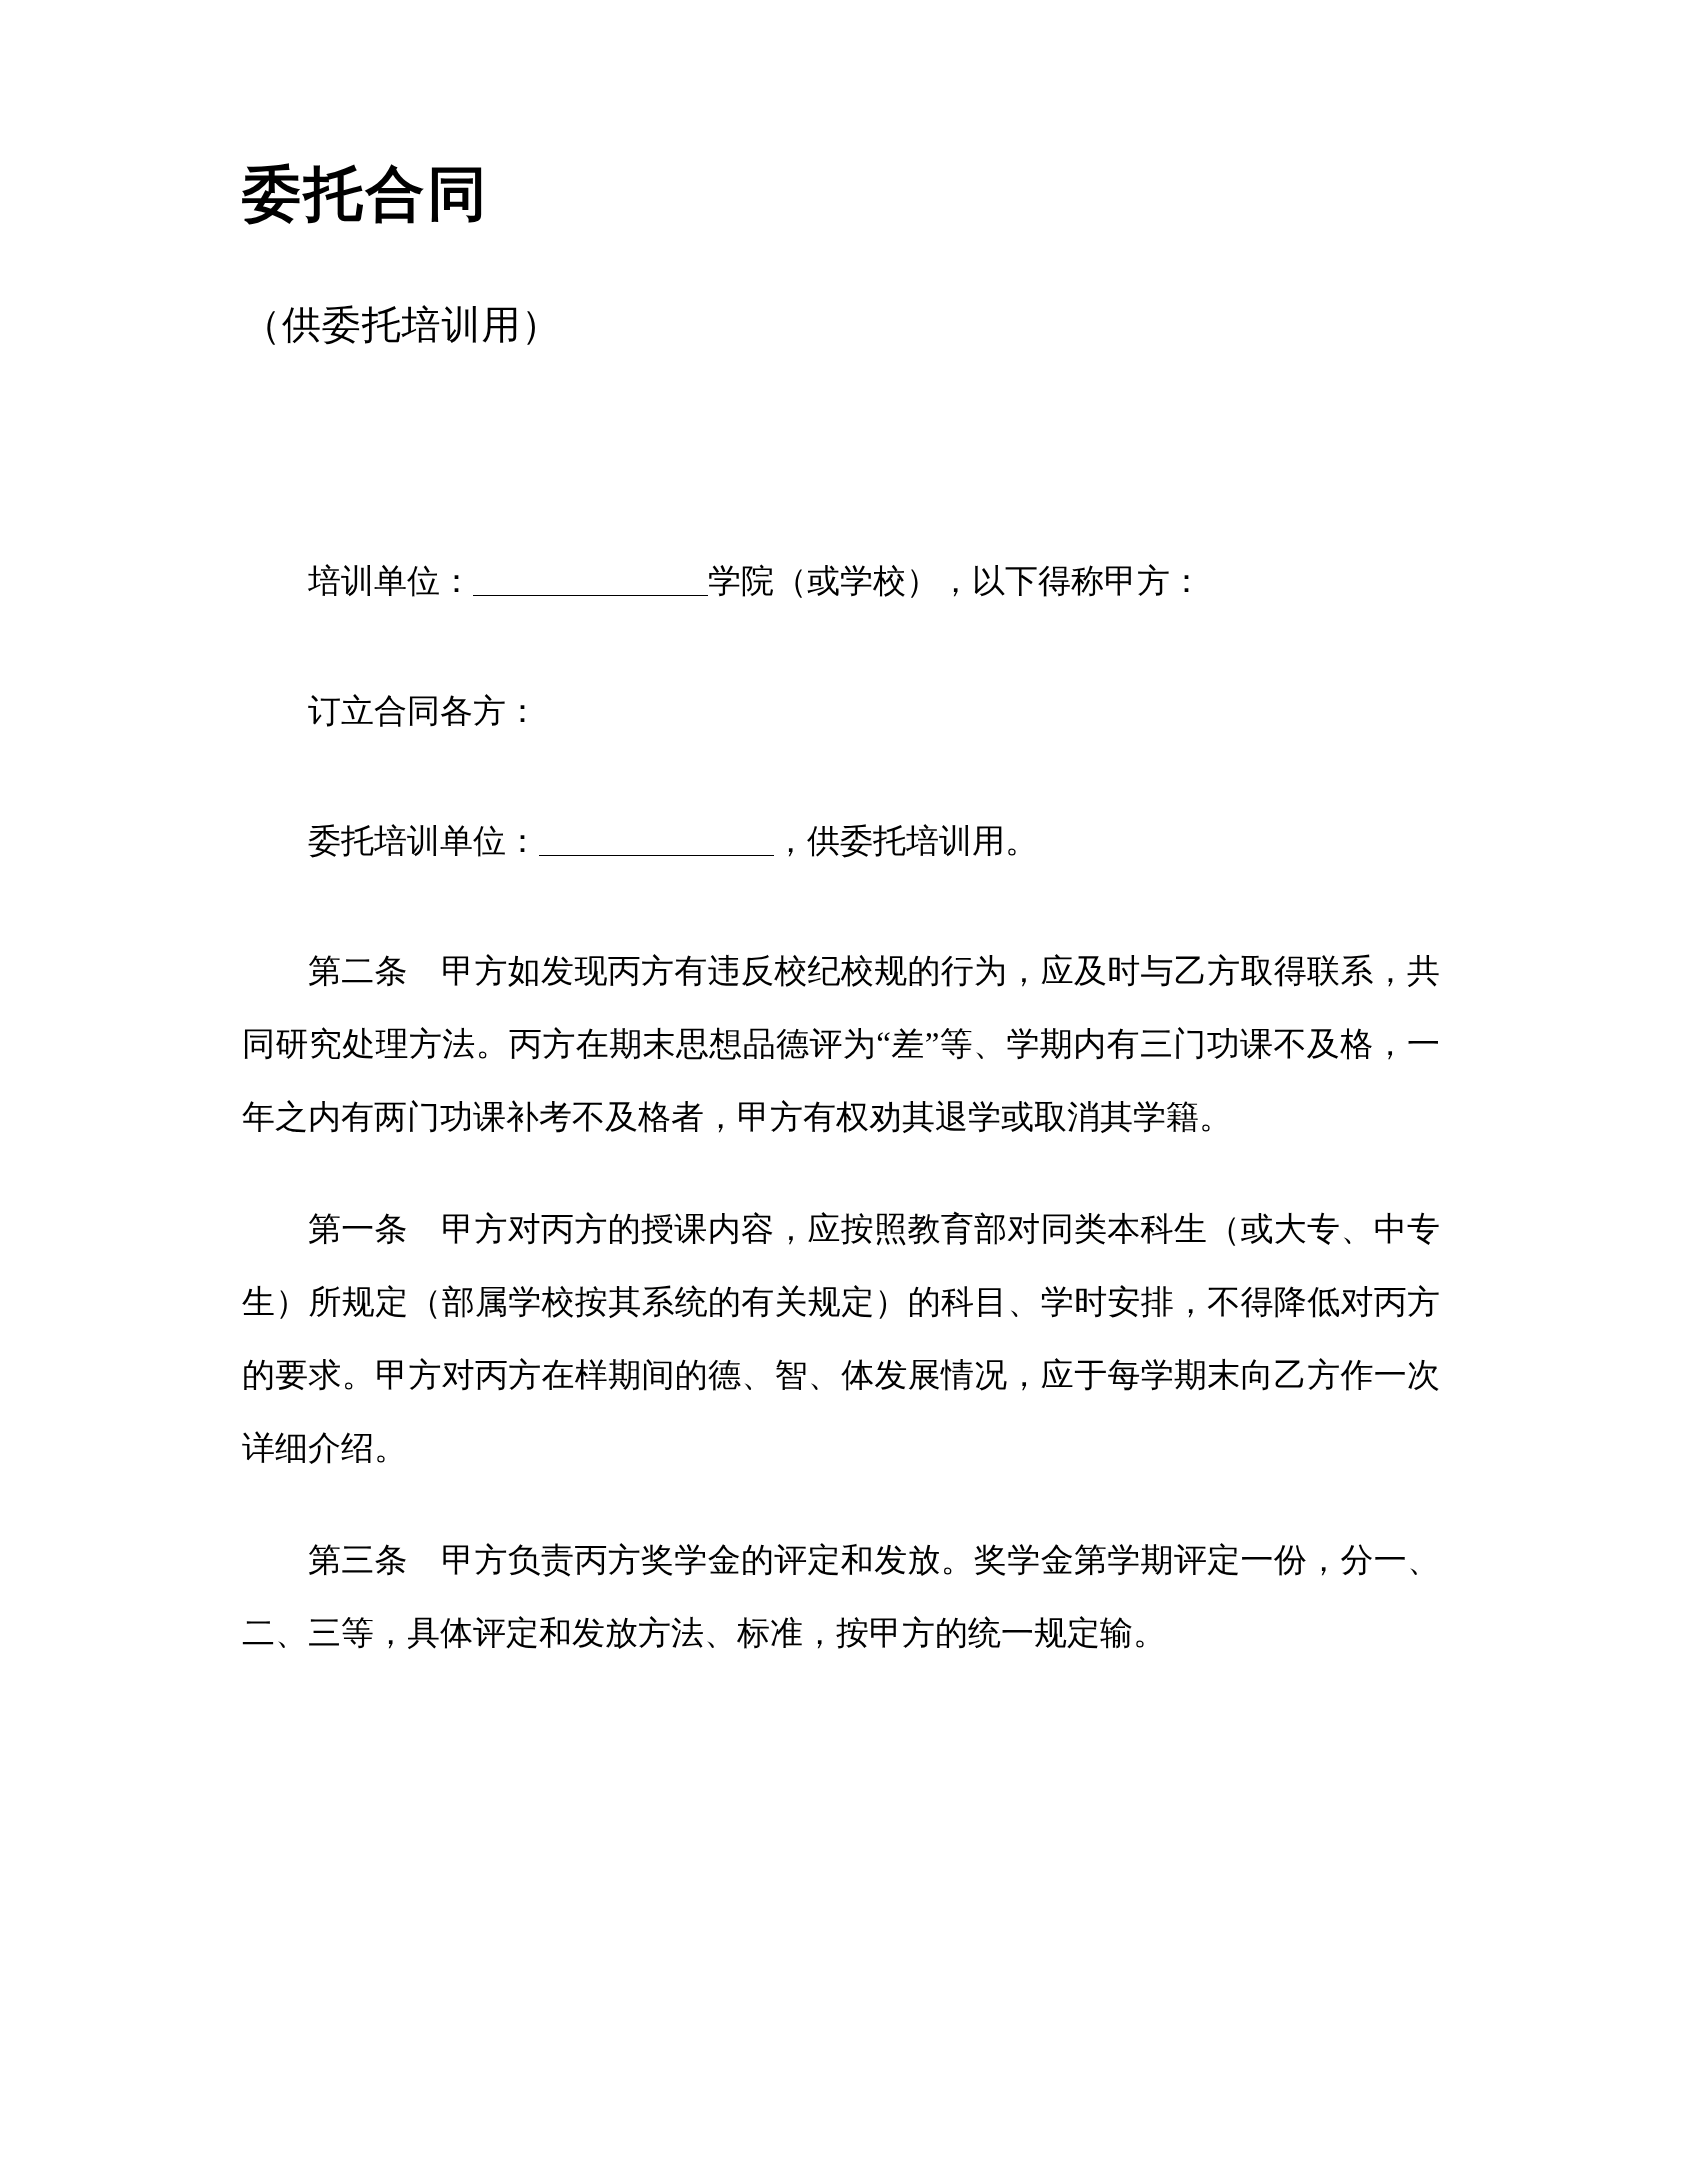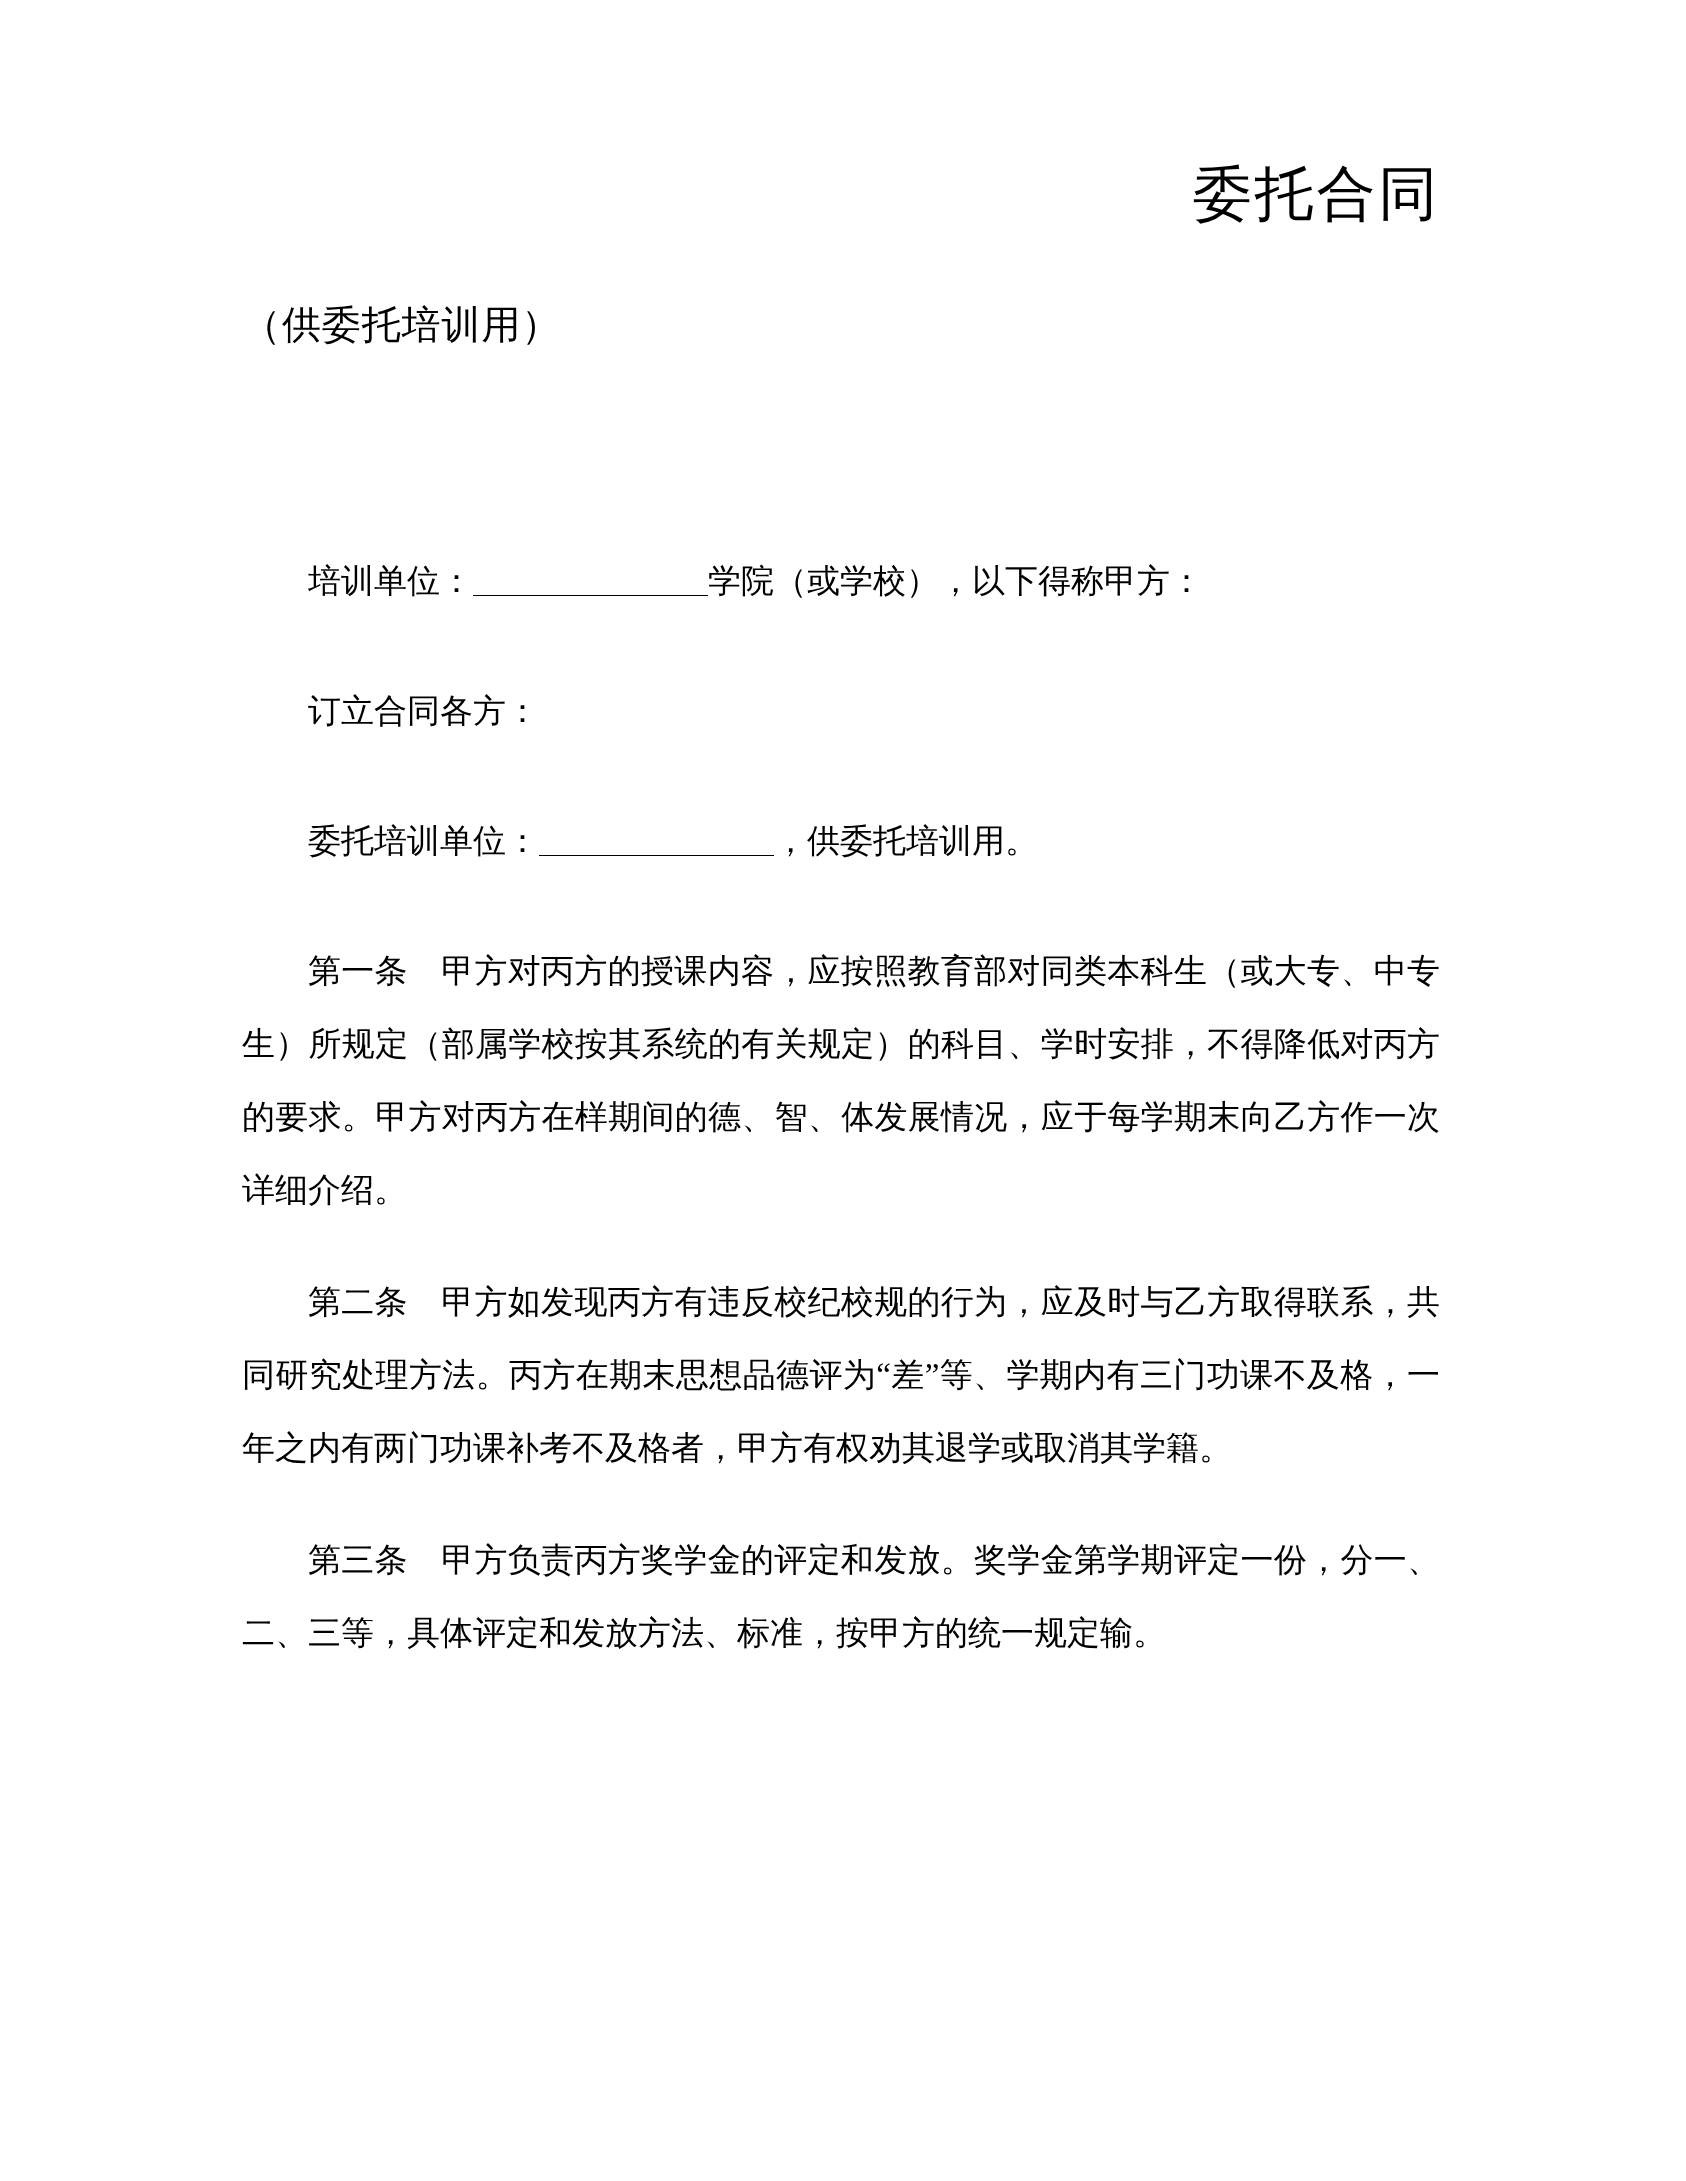"委托合同" .doc-title { font-weight: 400 -> 700; text-align: right -> left }
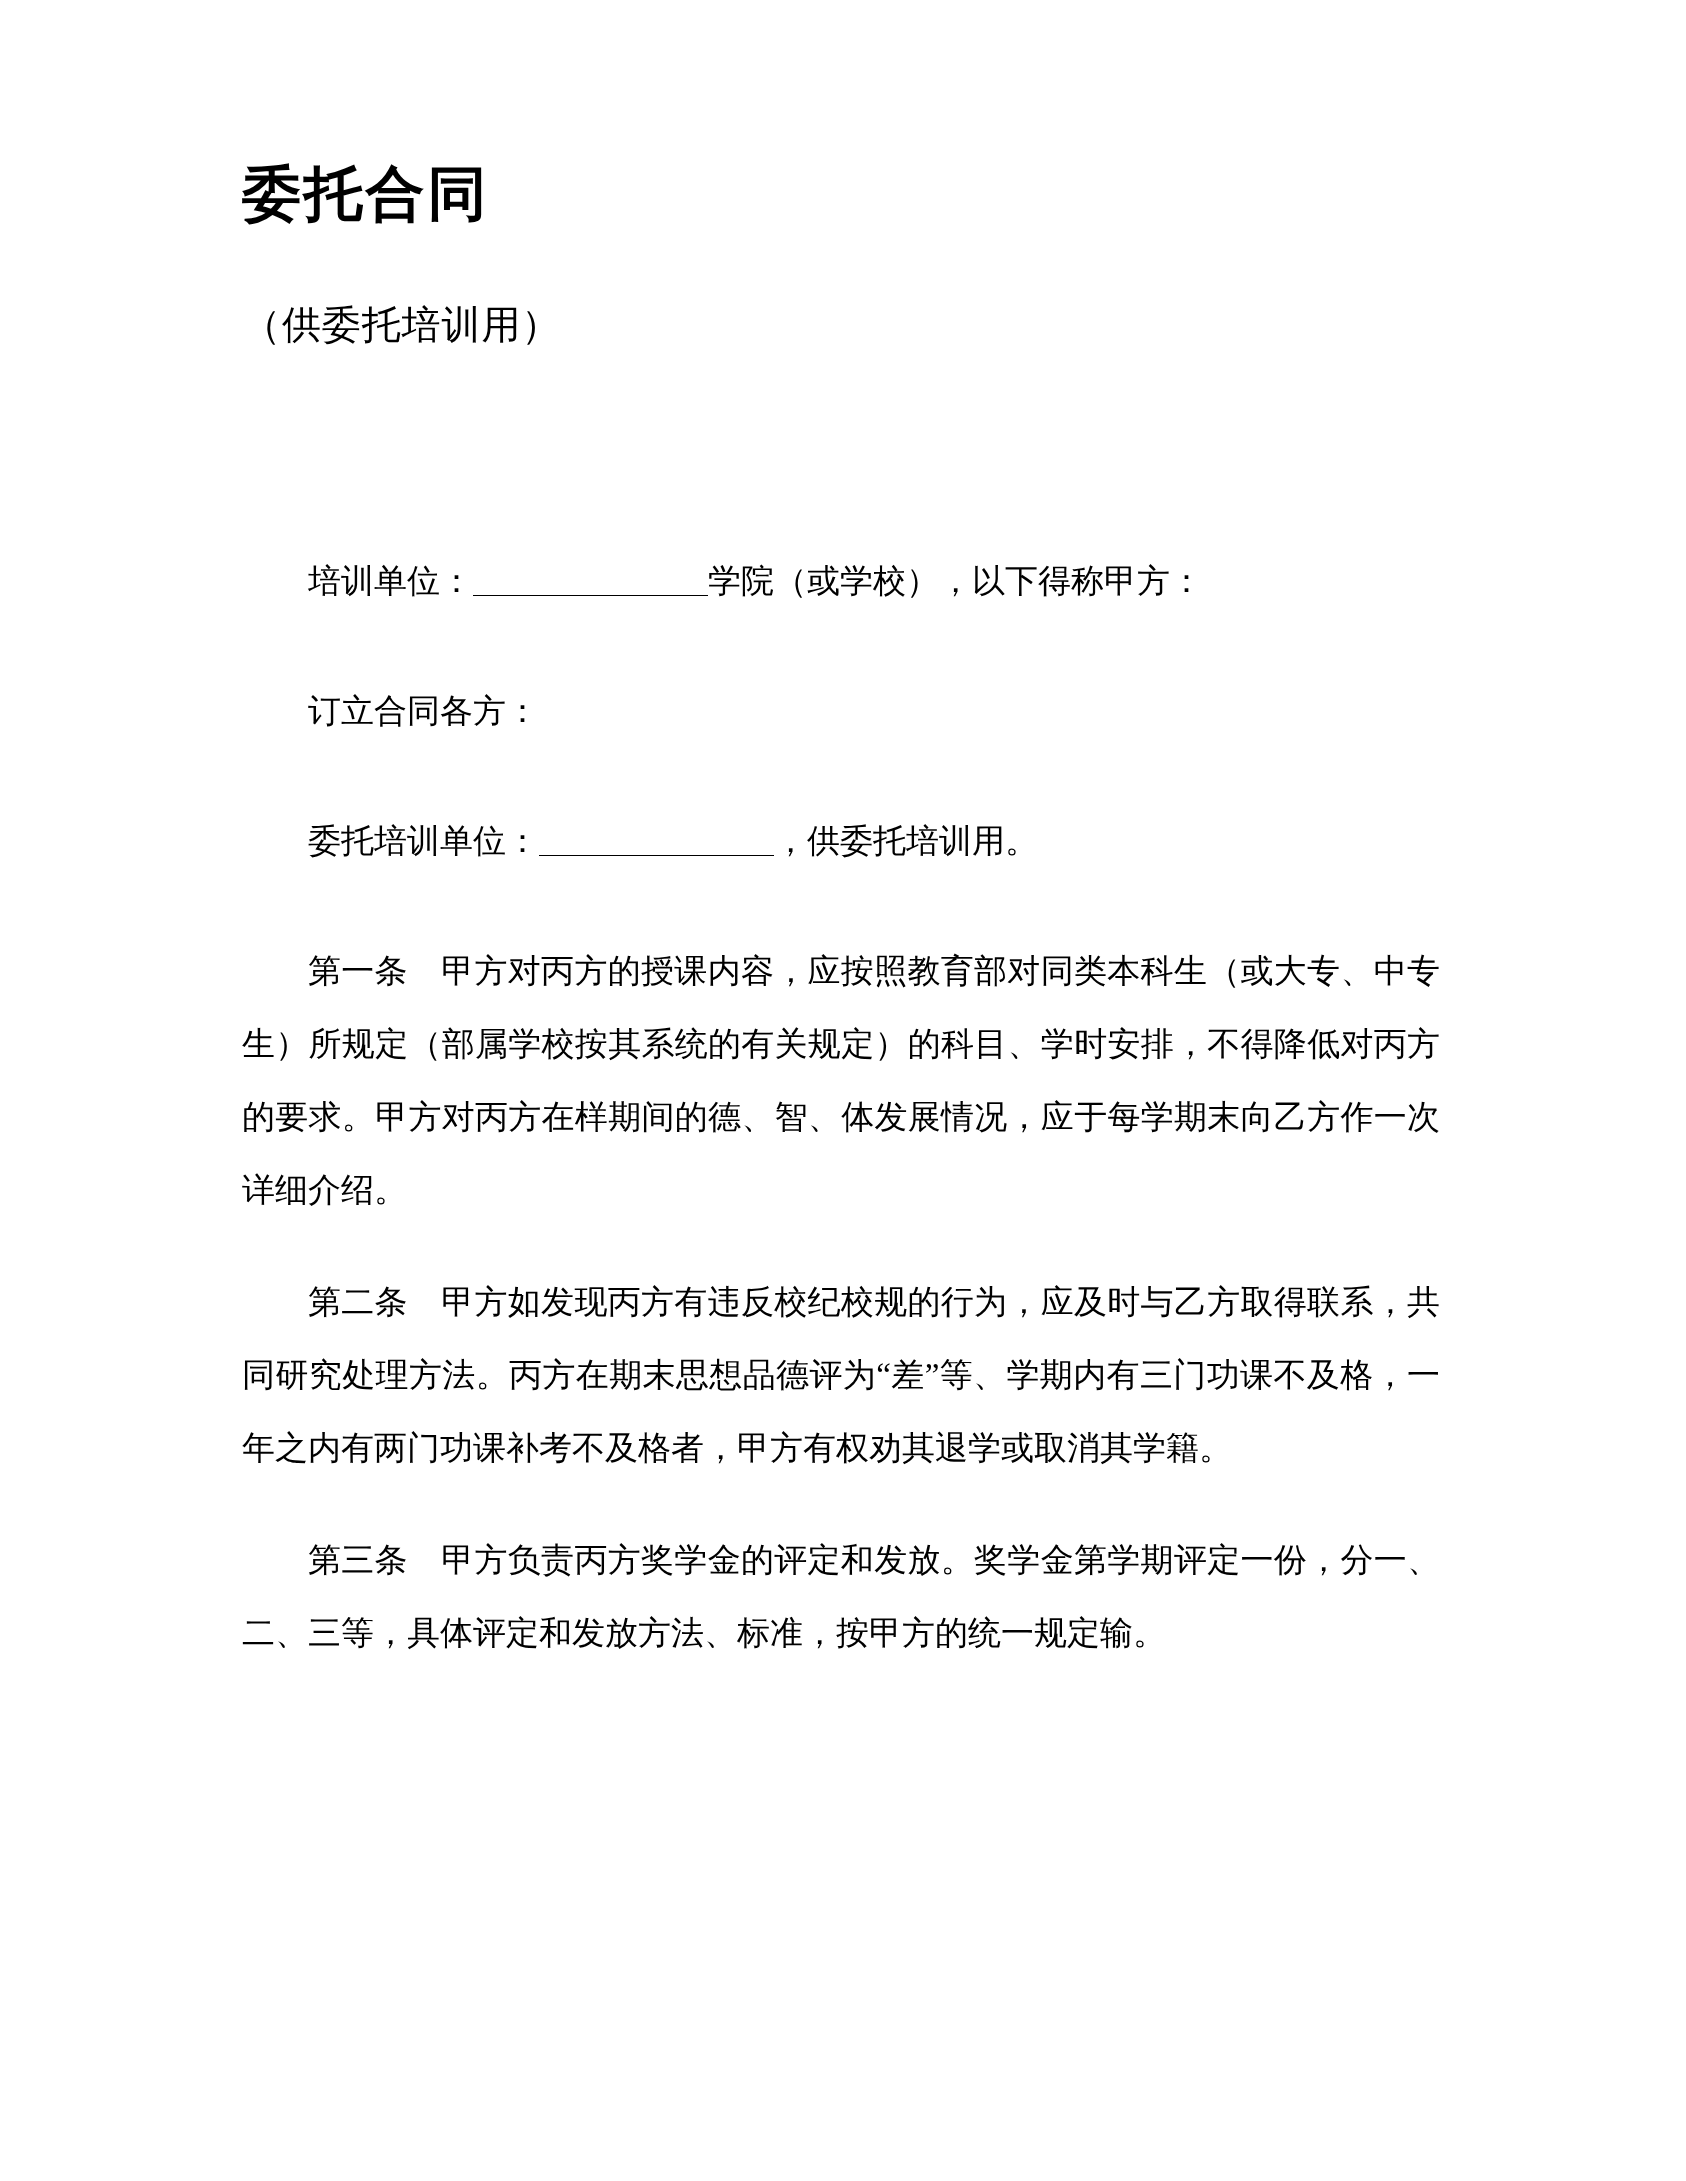"第一条" p.para { order: before "第二条" -> after "第二条" }
